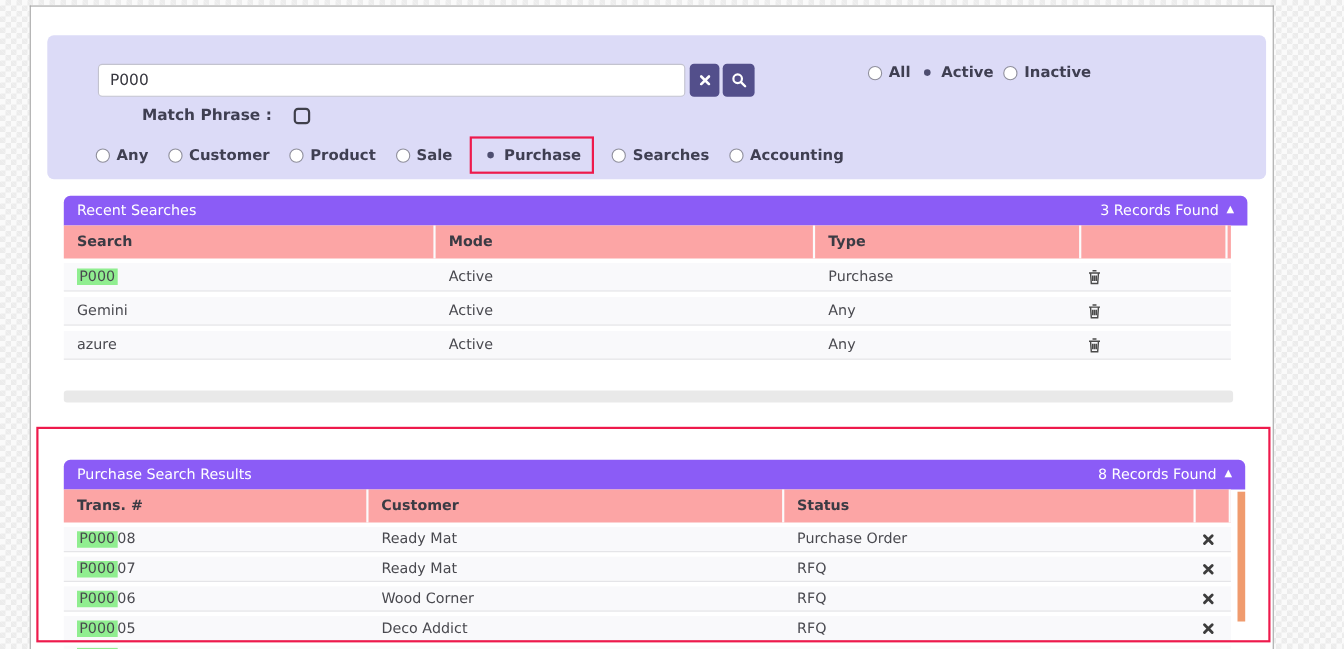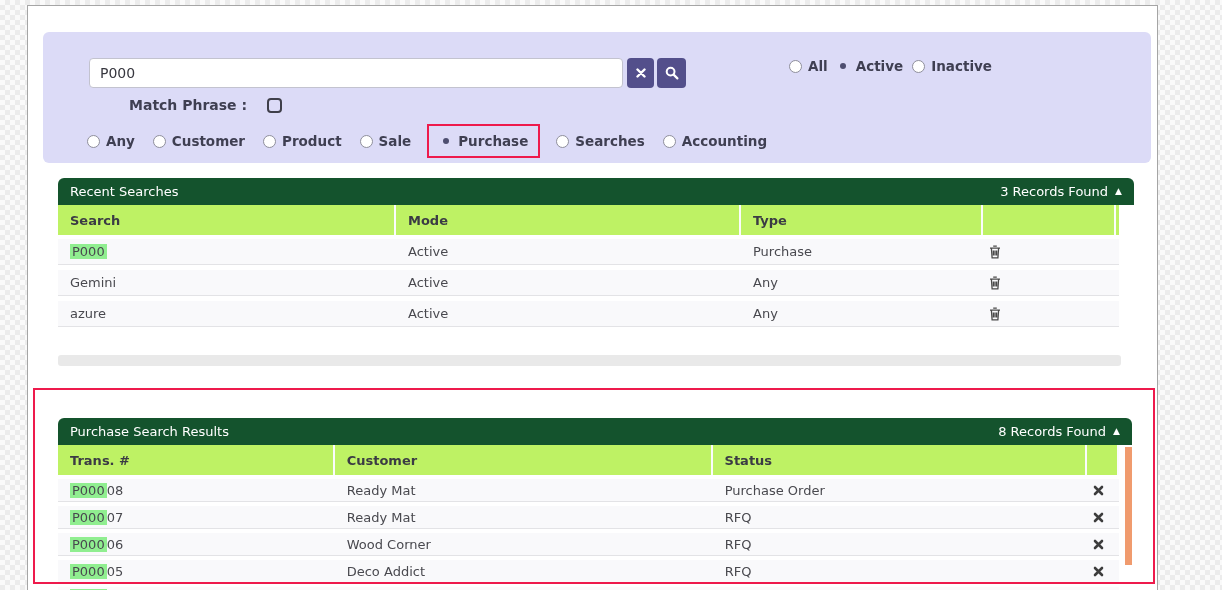"Recent Searches" .panel-header { background: #14532d -> #8b5cf6 }
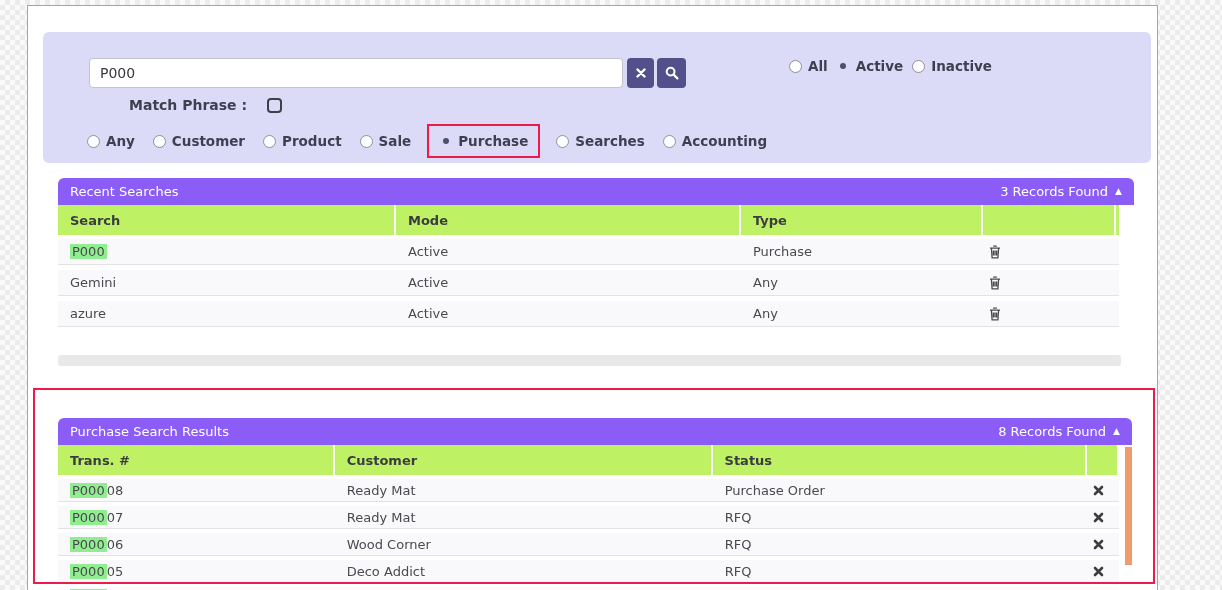"Search" .thead { background: #bef264 -> #fca5a5 }
